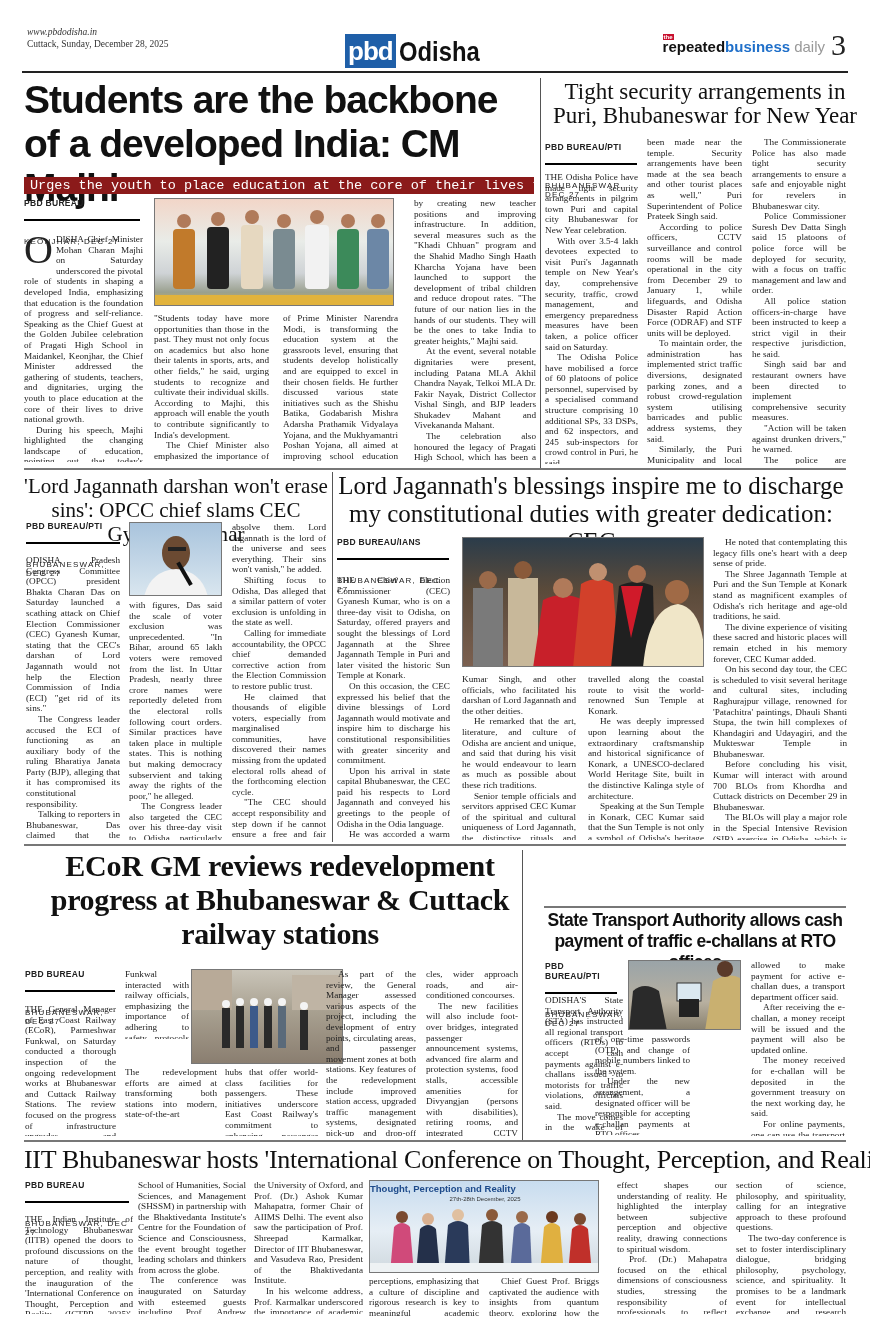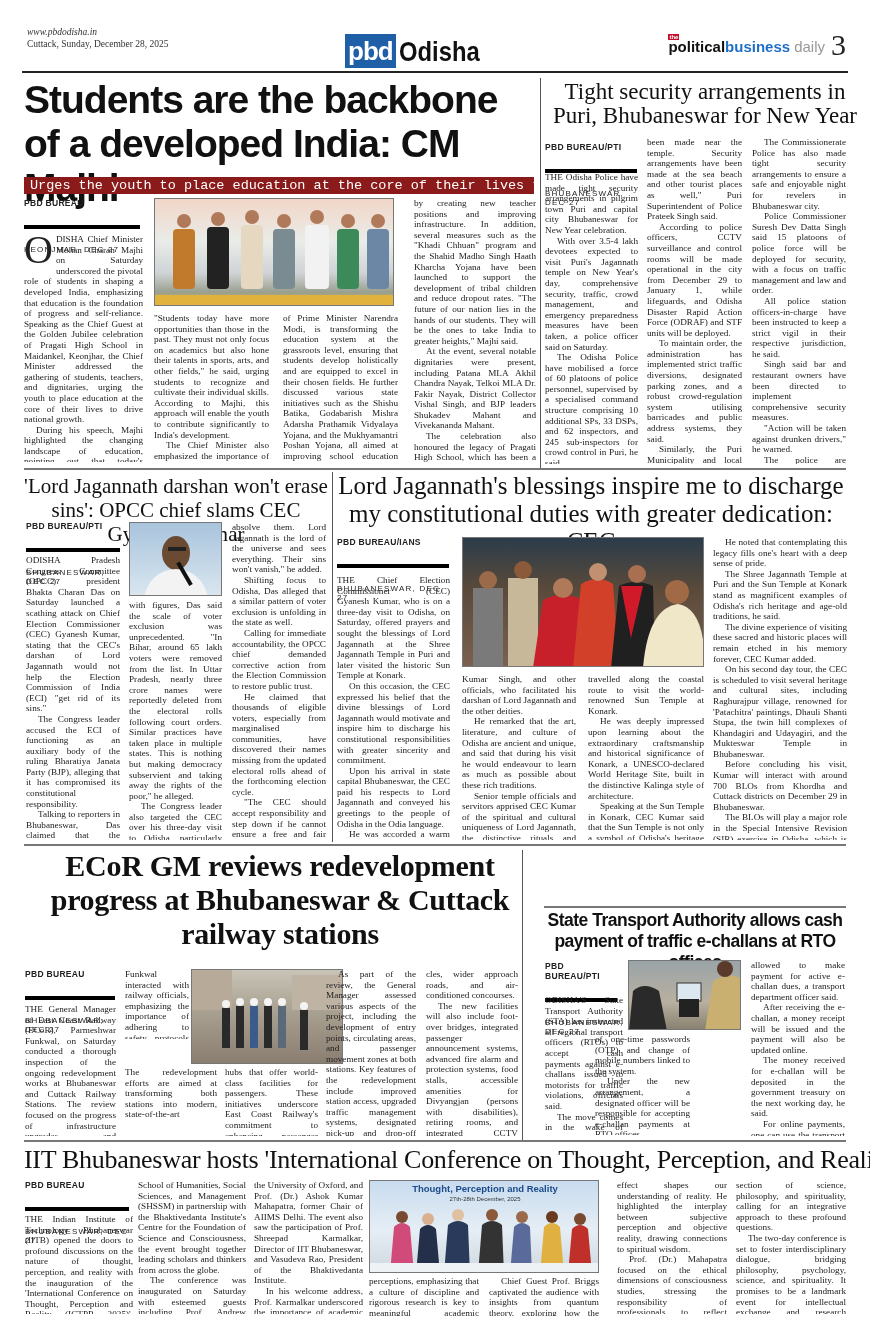"political" span.p { text: political -> repeated }
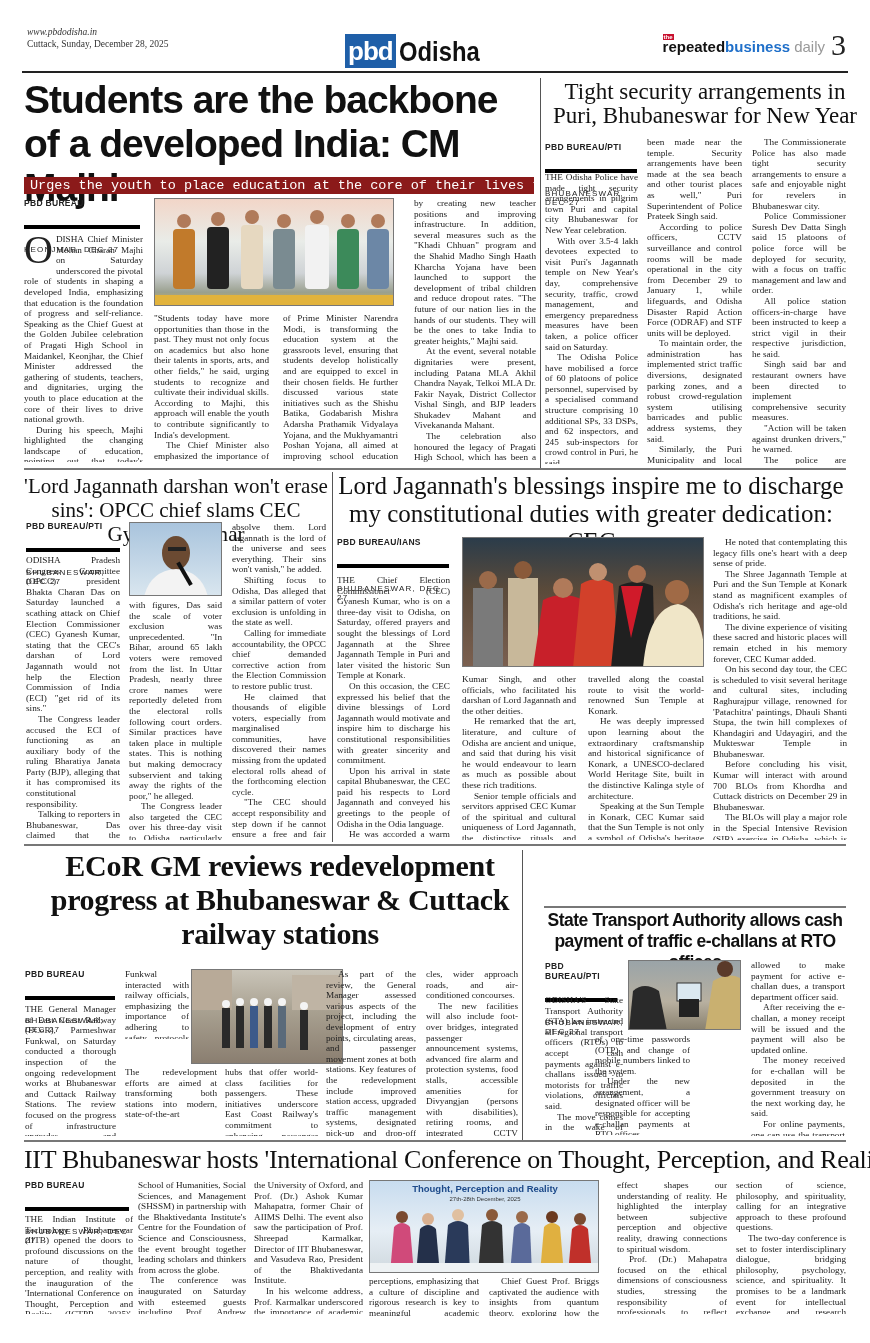"PBD BUREAU/PTI" .by { border-bottom: 4px solid #000000 -> 2px solid #000000; padding-bottom: 17px -> 11px }
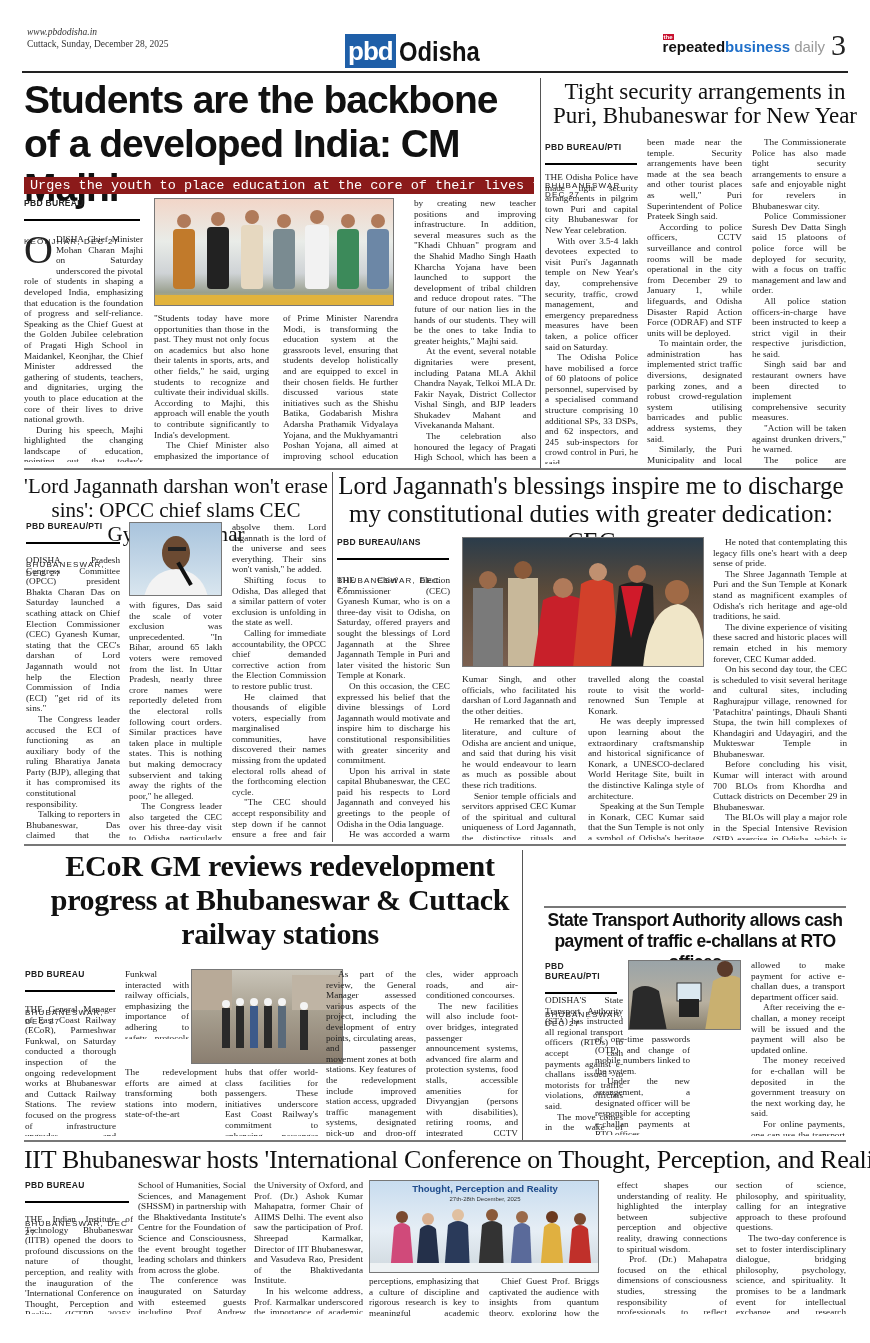"Thought, Perception and Reality" div { text-align: center -> none }
